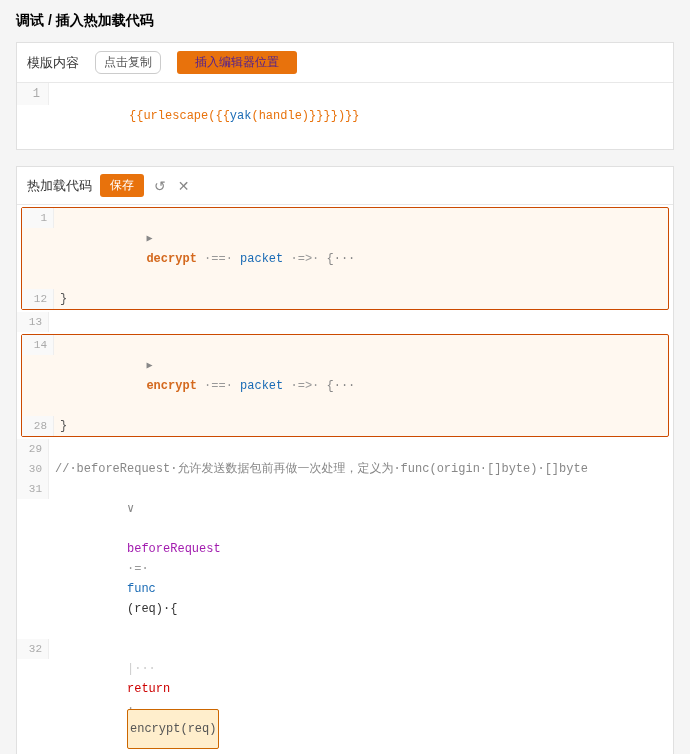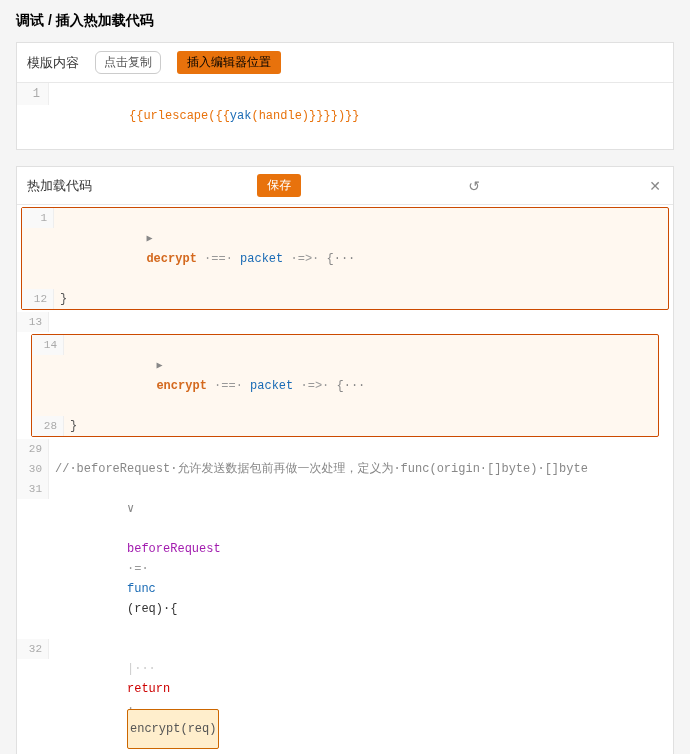"插入编辑器位置" .btn-insert { color: #000000 -> #4c1d95; padding: 3px 10px -> 3px 18px }
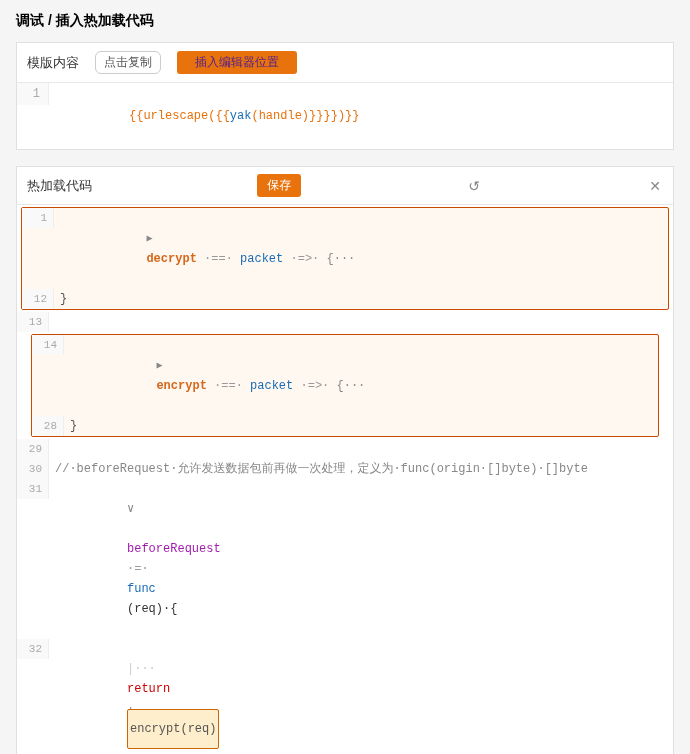"热加载代码" .hotcode-header { justify-content: space-between -> none }
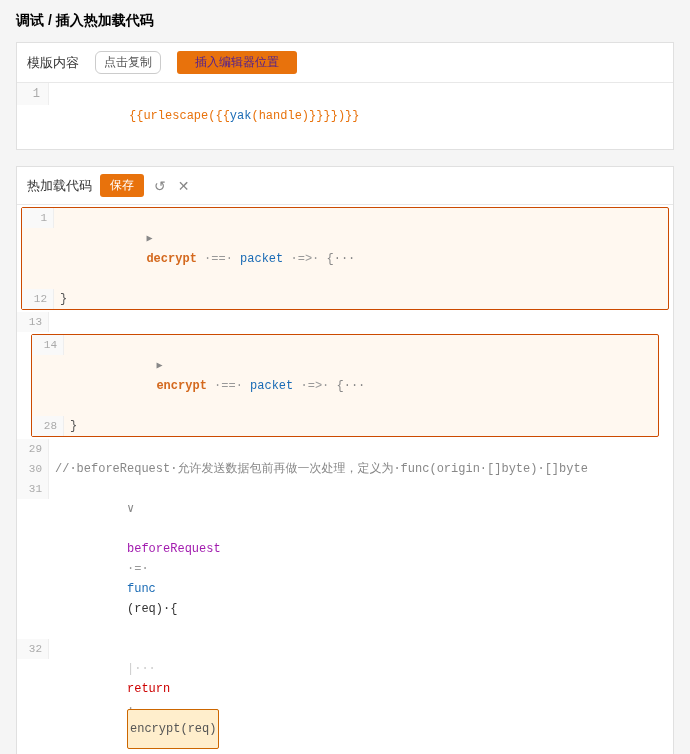"14" div { margin: 2px 14px -> 2px 4px }
